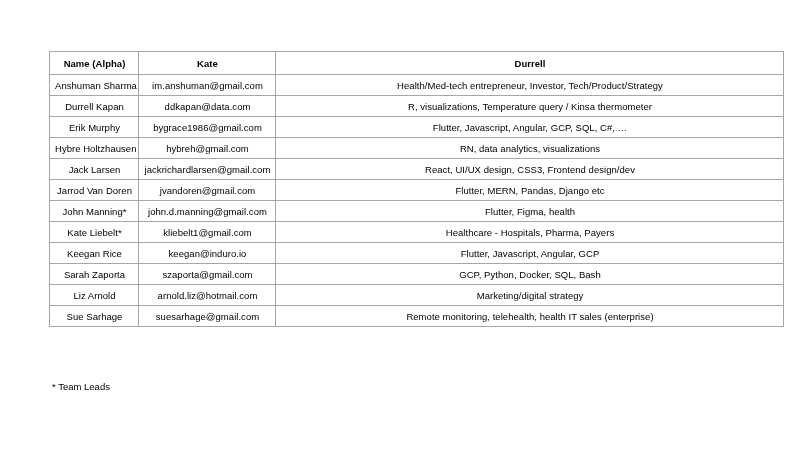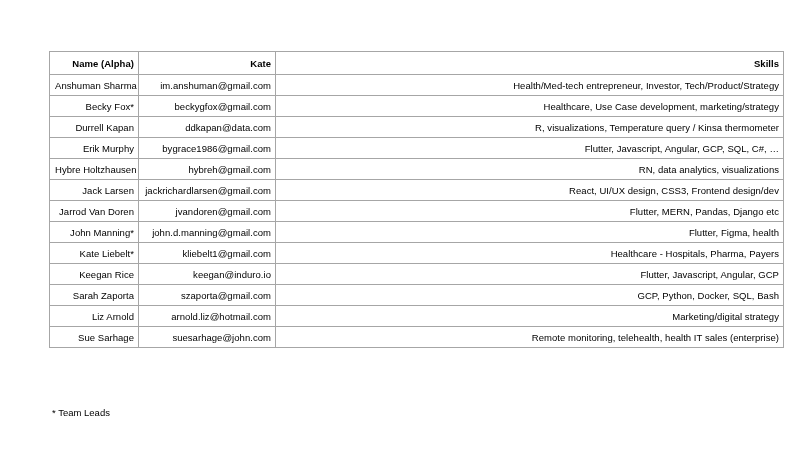"Name (Alpha)" table.roster th, table.roster td { text-align: right -> center }
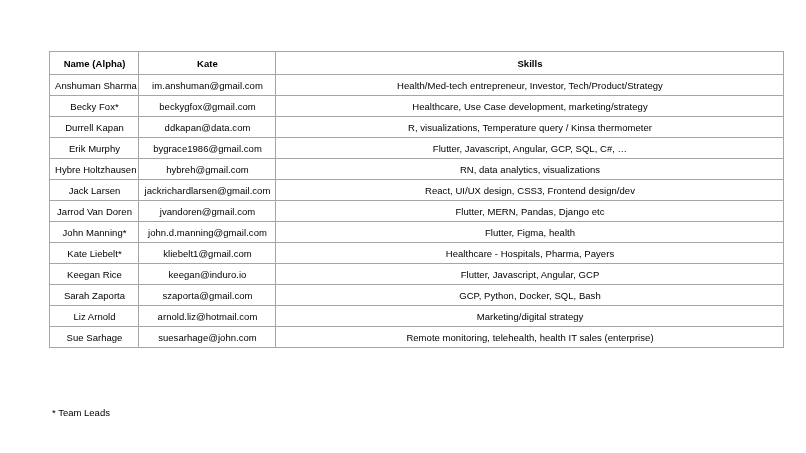"Skills" th { text: Skills -> Durrell }
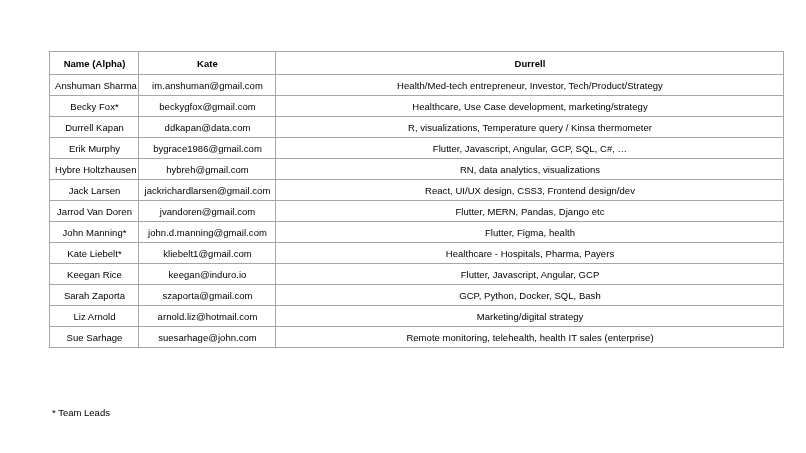"Becky Fox*" tr { html: <tr> <td>Becky Fox*</td> <td>beckygfox@gmail.com</td> <td>Healthcare, Use Case development, marketing/strategy</td> </tr> -> none }
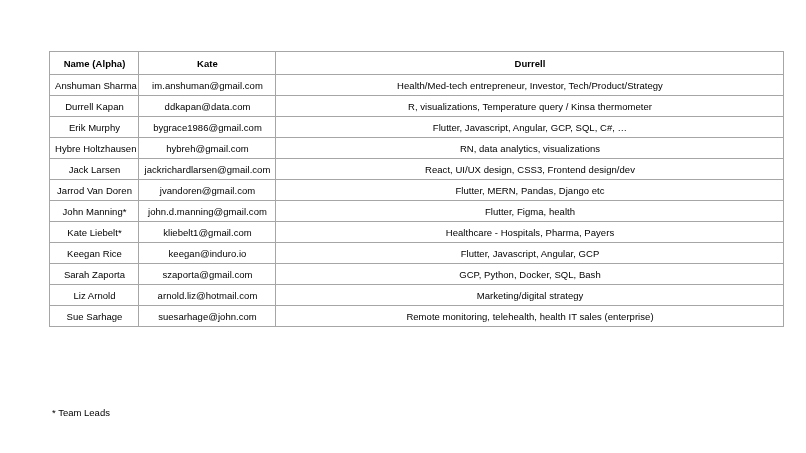"suesarhage@john.com" td { text: suesarhage@john.com -> suesarhage@gmail.com }
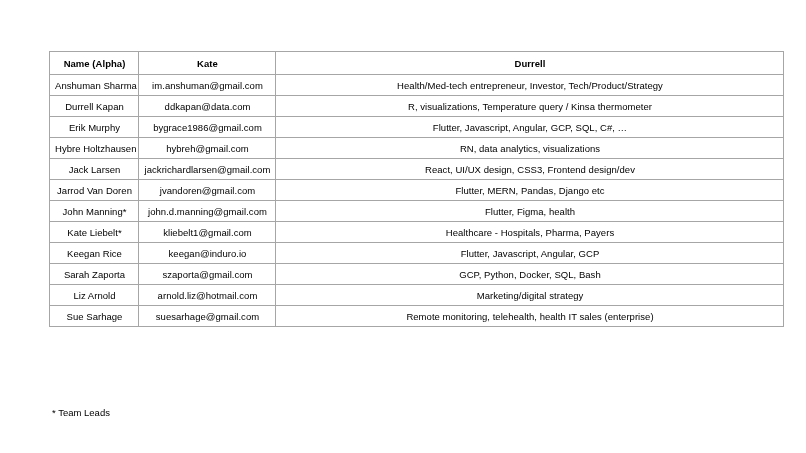"* Team Leads" .footnote { top: 406px -> 380px }
